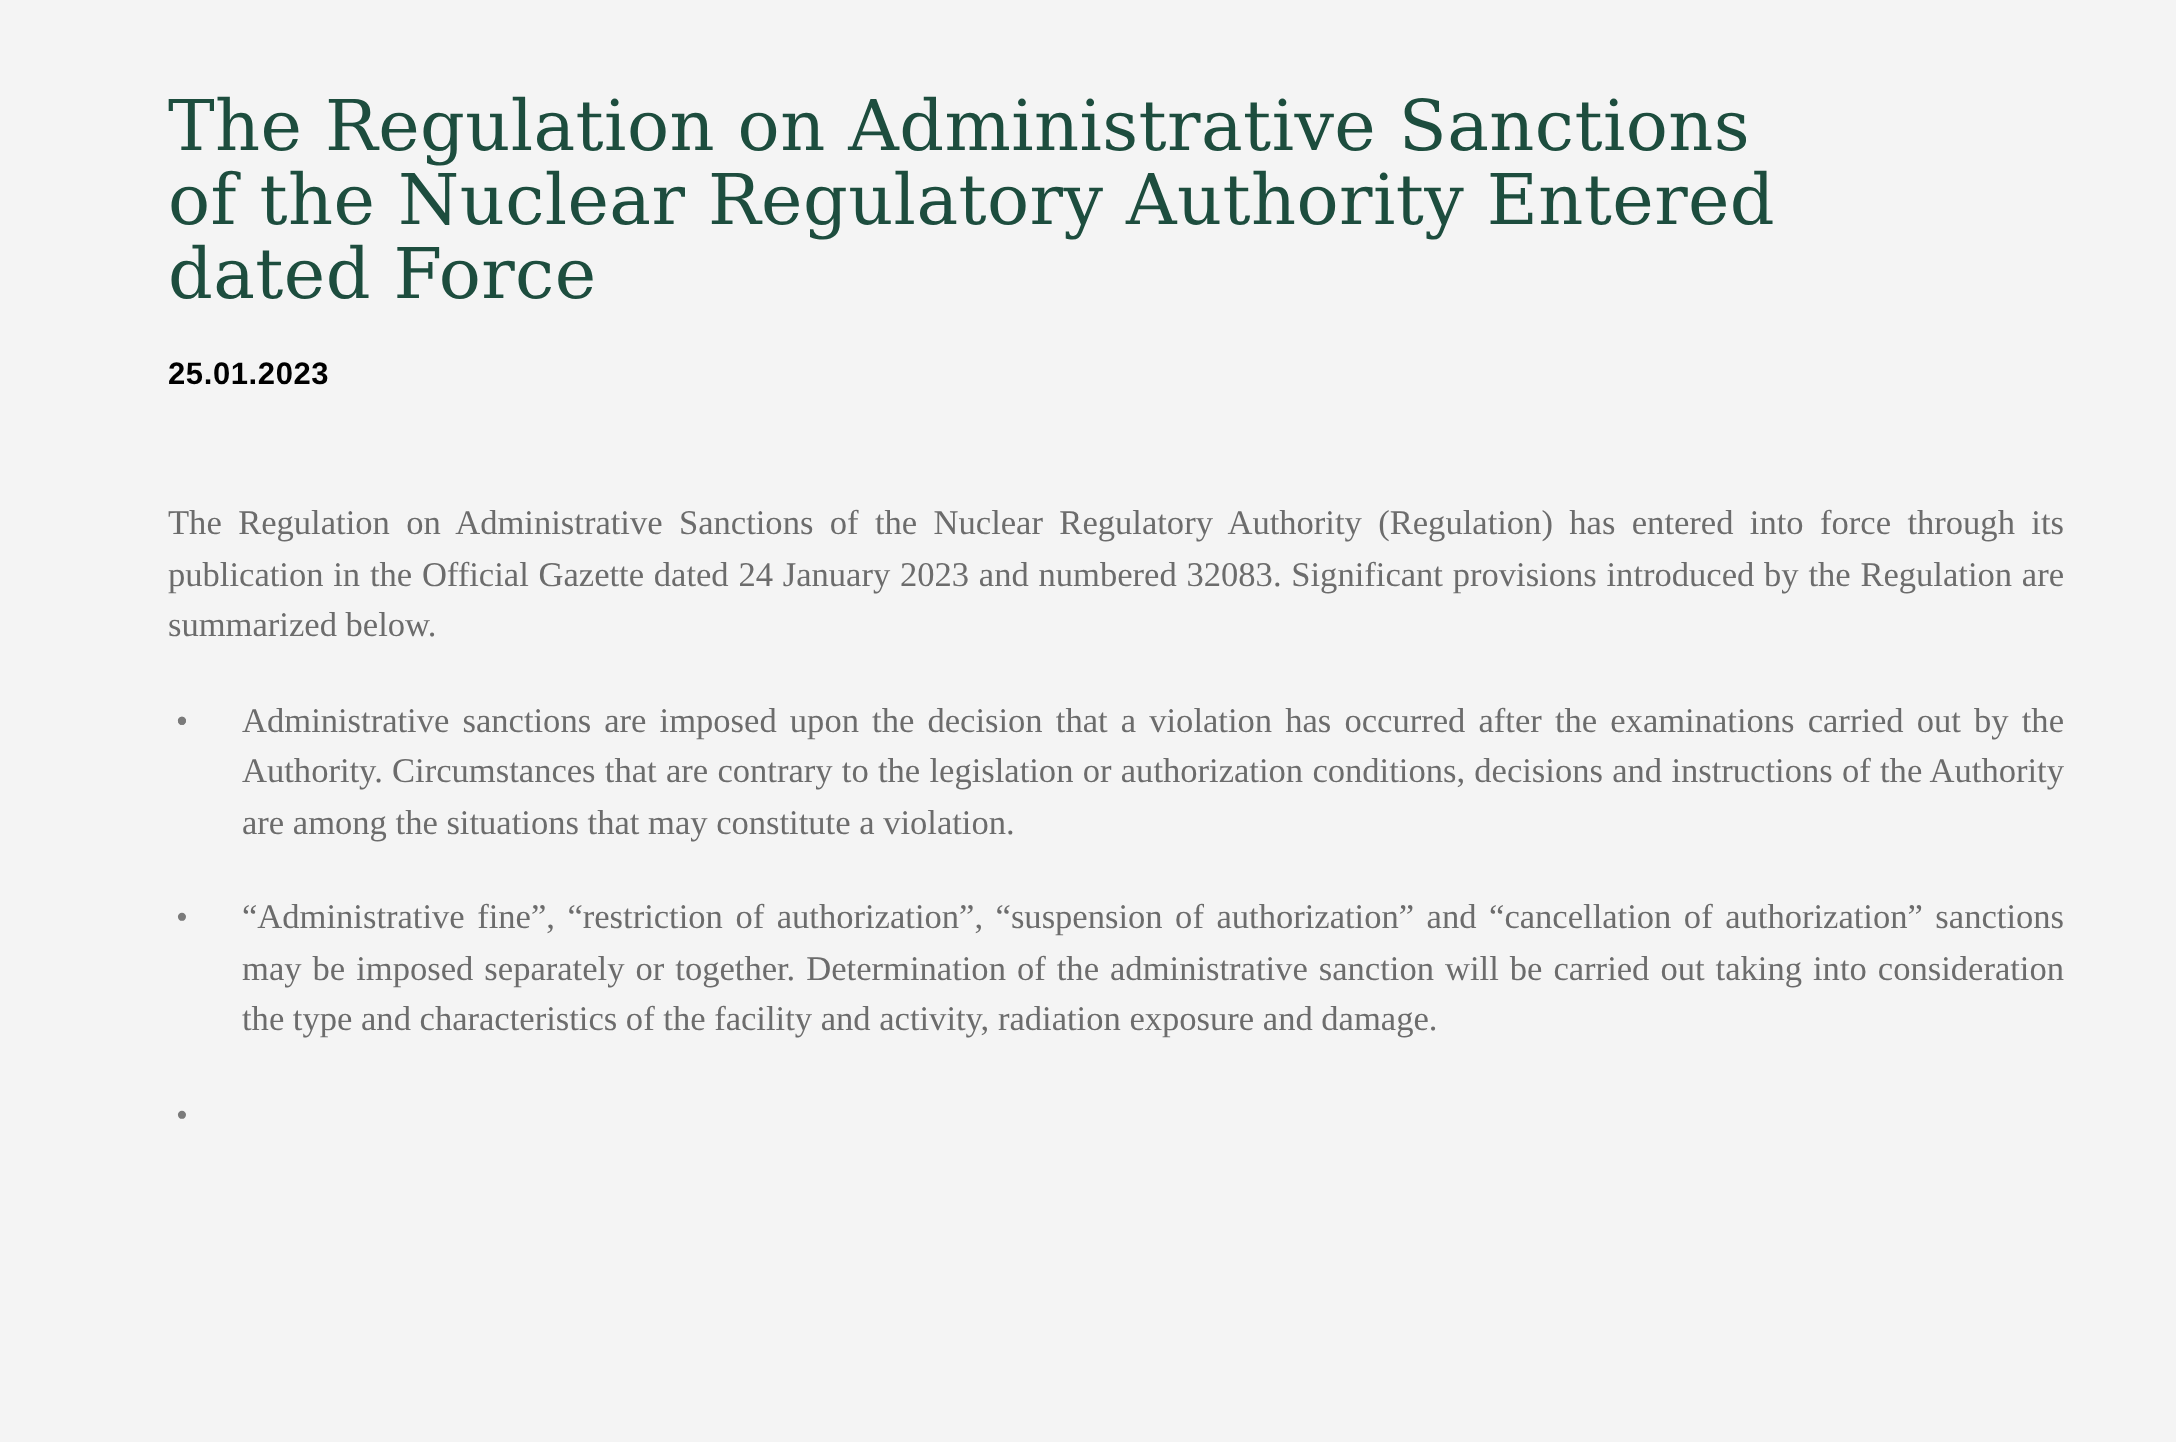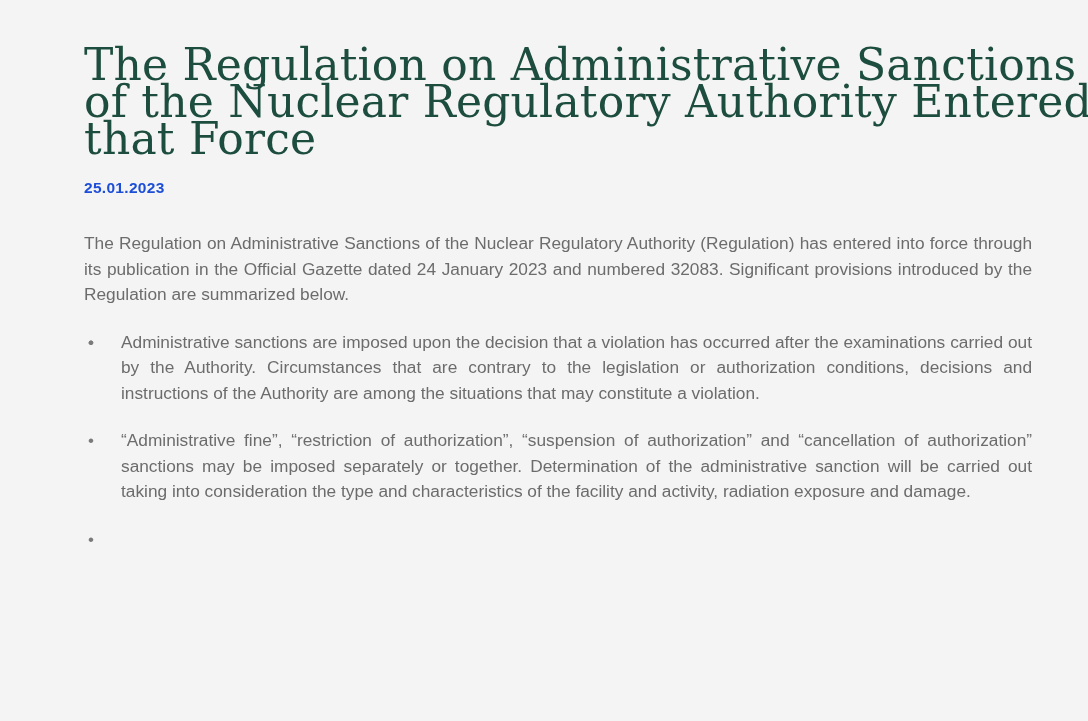"The Regulation on Administrative Sanctions" .article-title { font-size: 44px -> 35px }
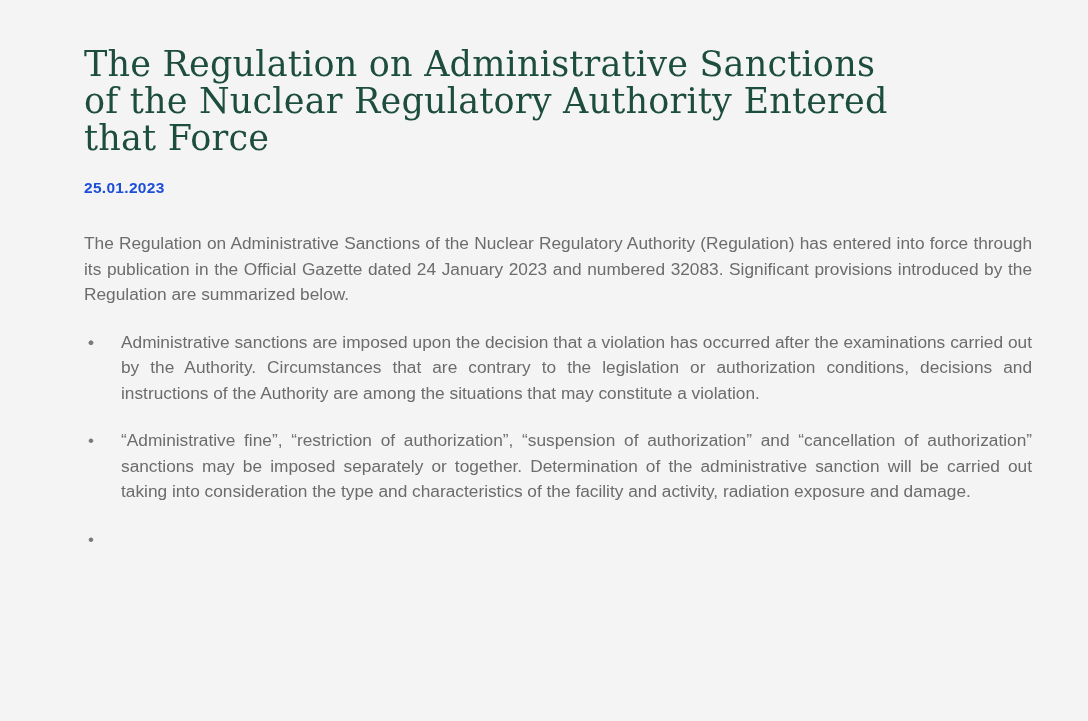"that Force" span.line { text: that -> dated }
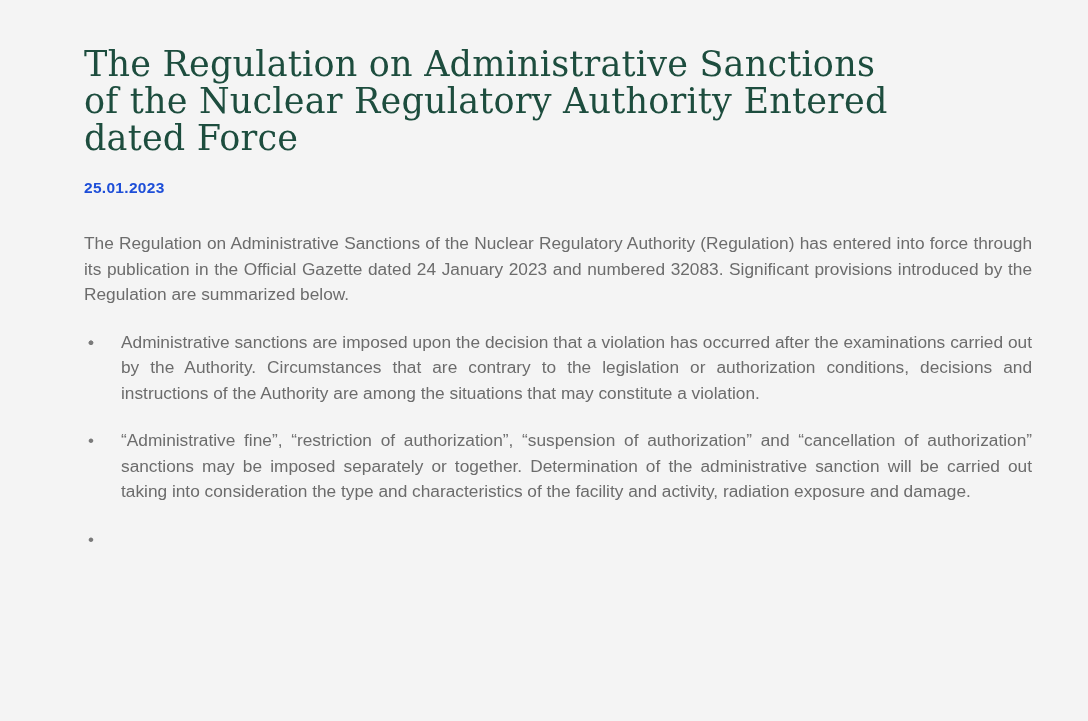"25.01.2023" .article-date { color: #1d4ed8 -> #000000 }
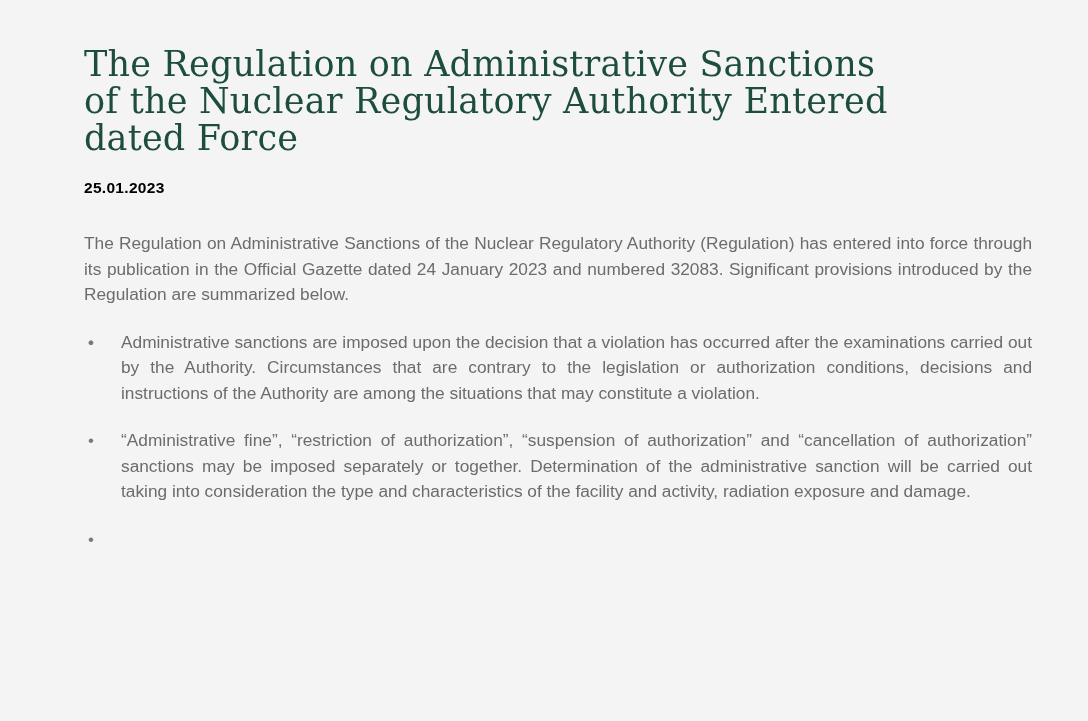"The Regulation on Administrative Sanctions of" .article-body { font-family: none -> Liberation Serif, serif; margin-top: 34px -> 52px }
